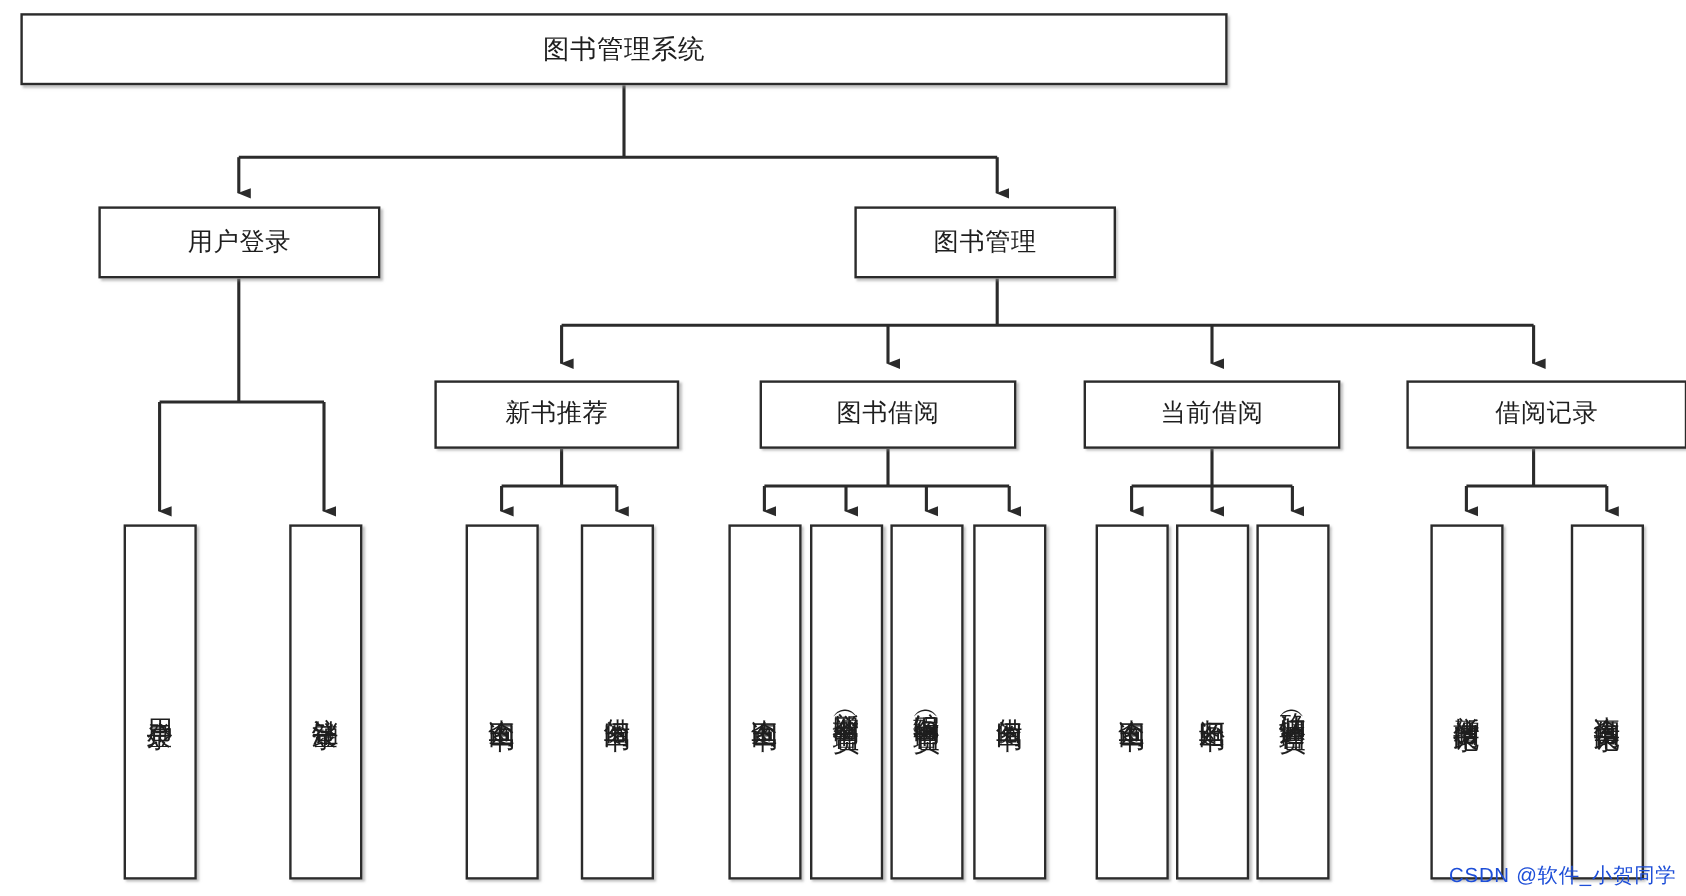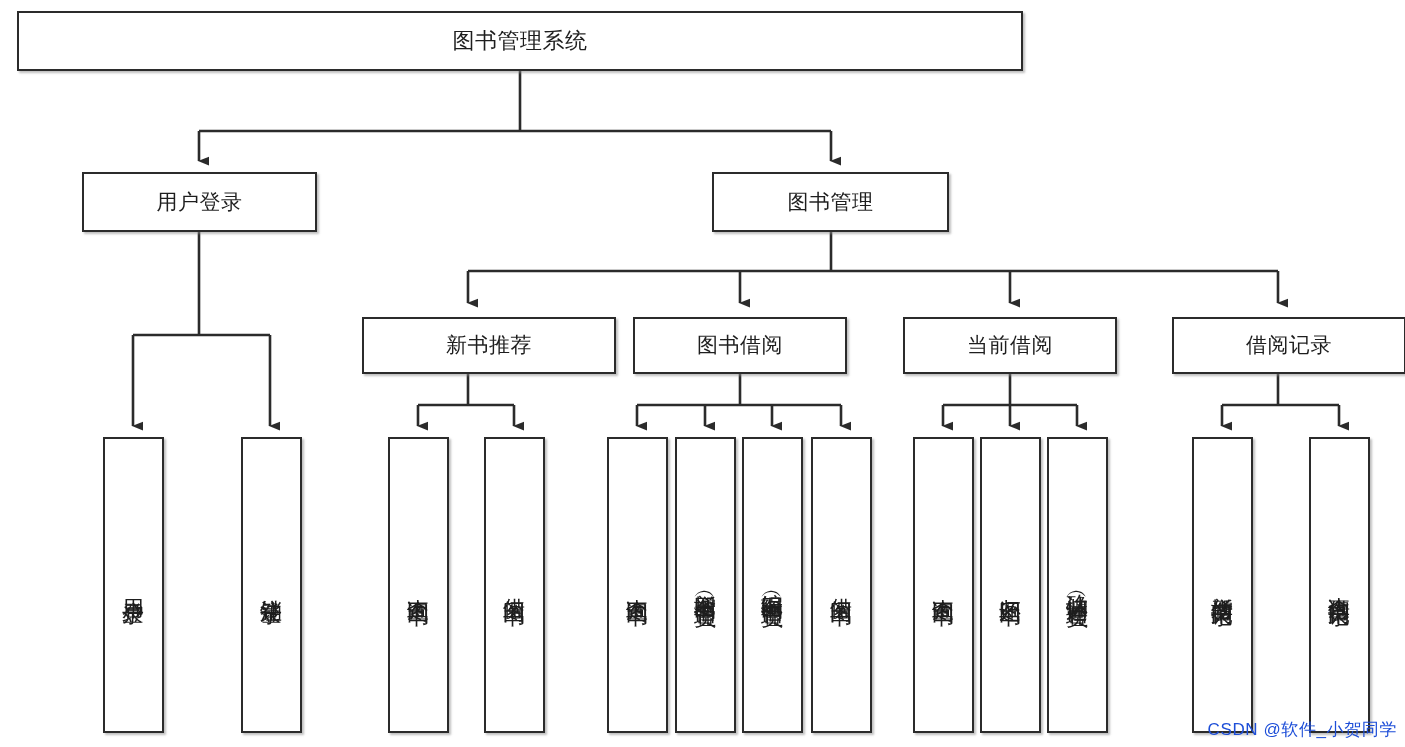"图书管理" div.node { width: 237px -> 218px }
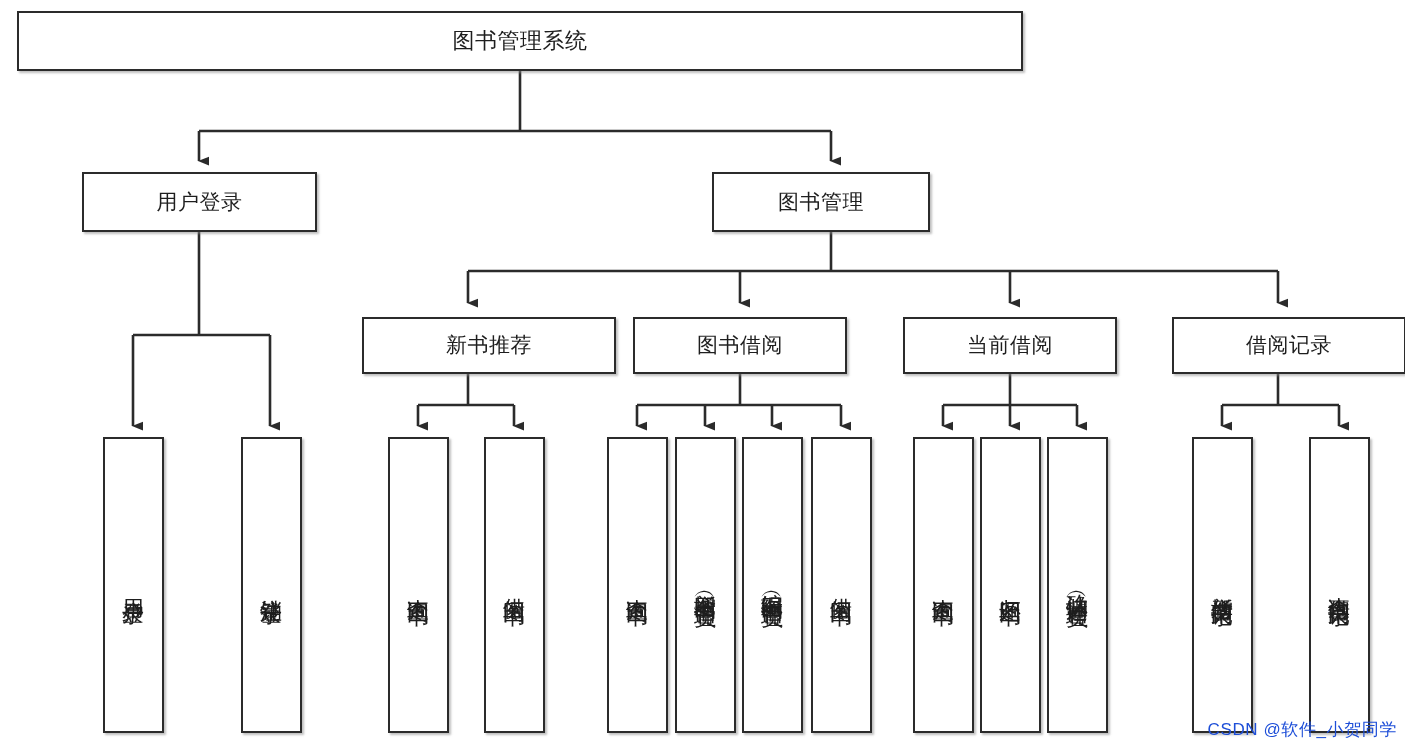"新书推荐" div.node { width: 254px -> 204px }
